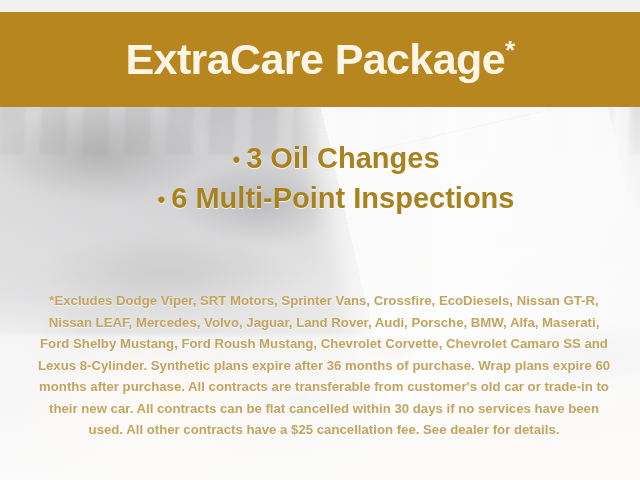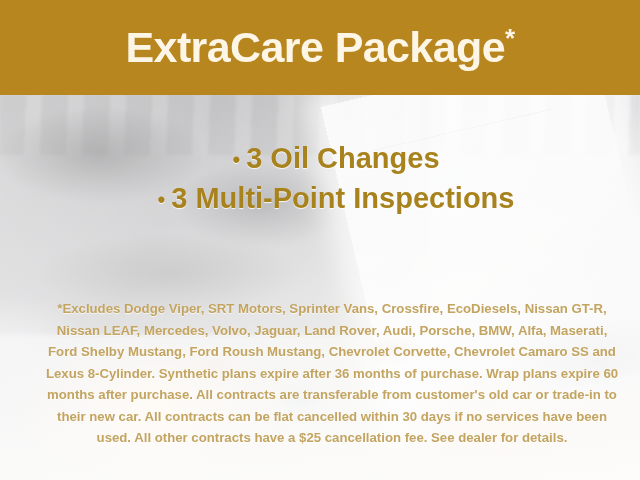"ExtraCare Package*" .header-band { top: 0 -> 12px }
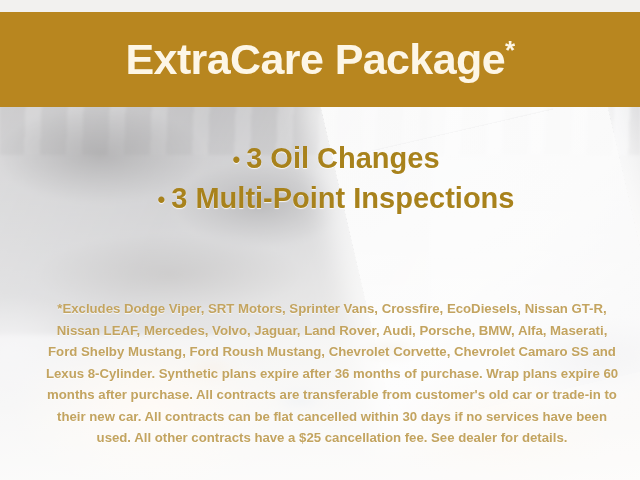"3 Multi-Point Inspections" span { text: 3 -> 6 }
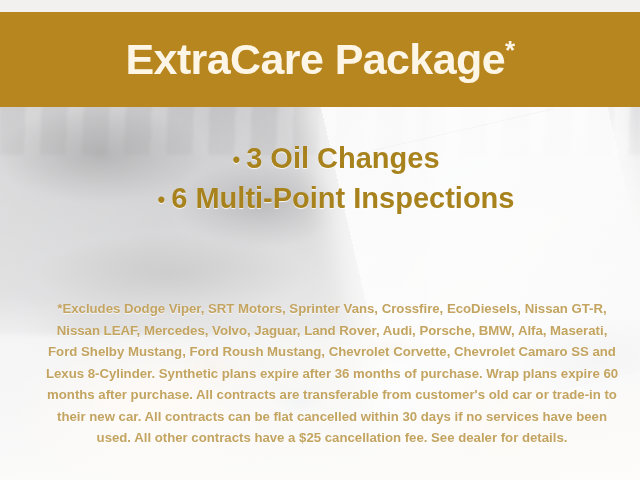"*Excludes Dodge Viper, SRT Motors," .disclaimer { margin: 12px -> 4px }
